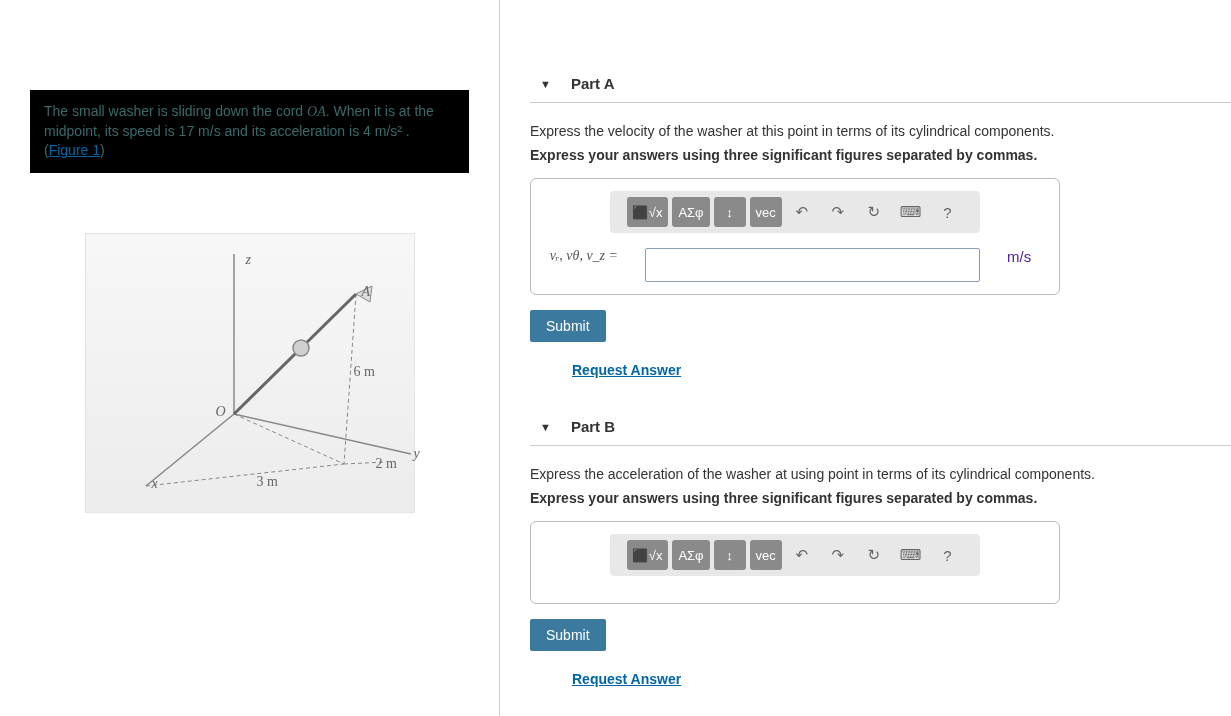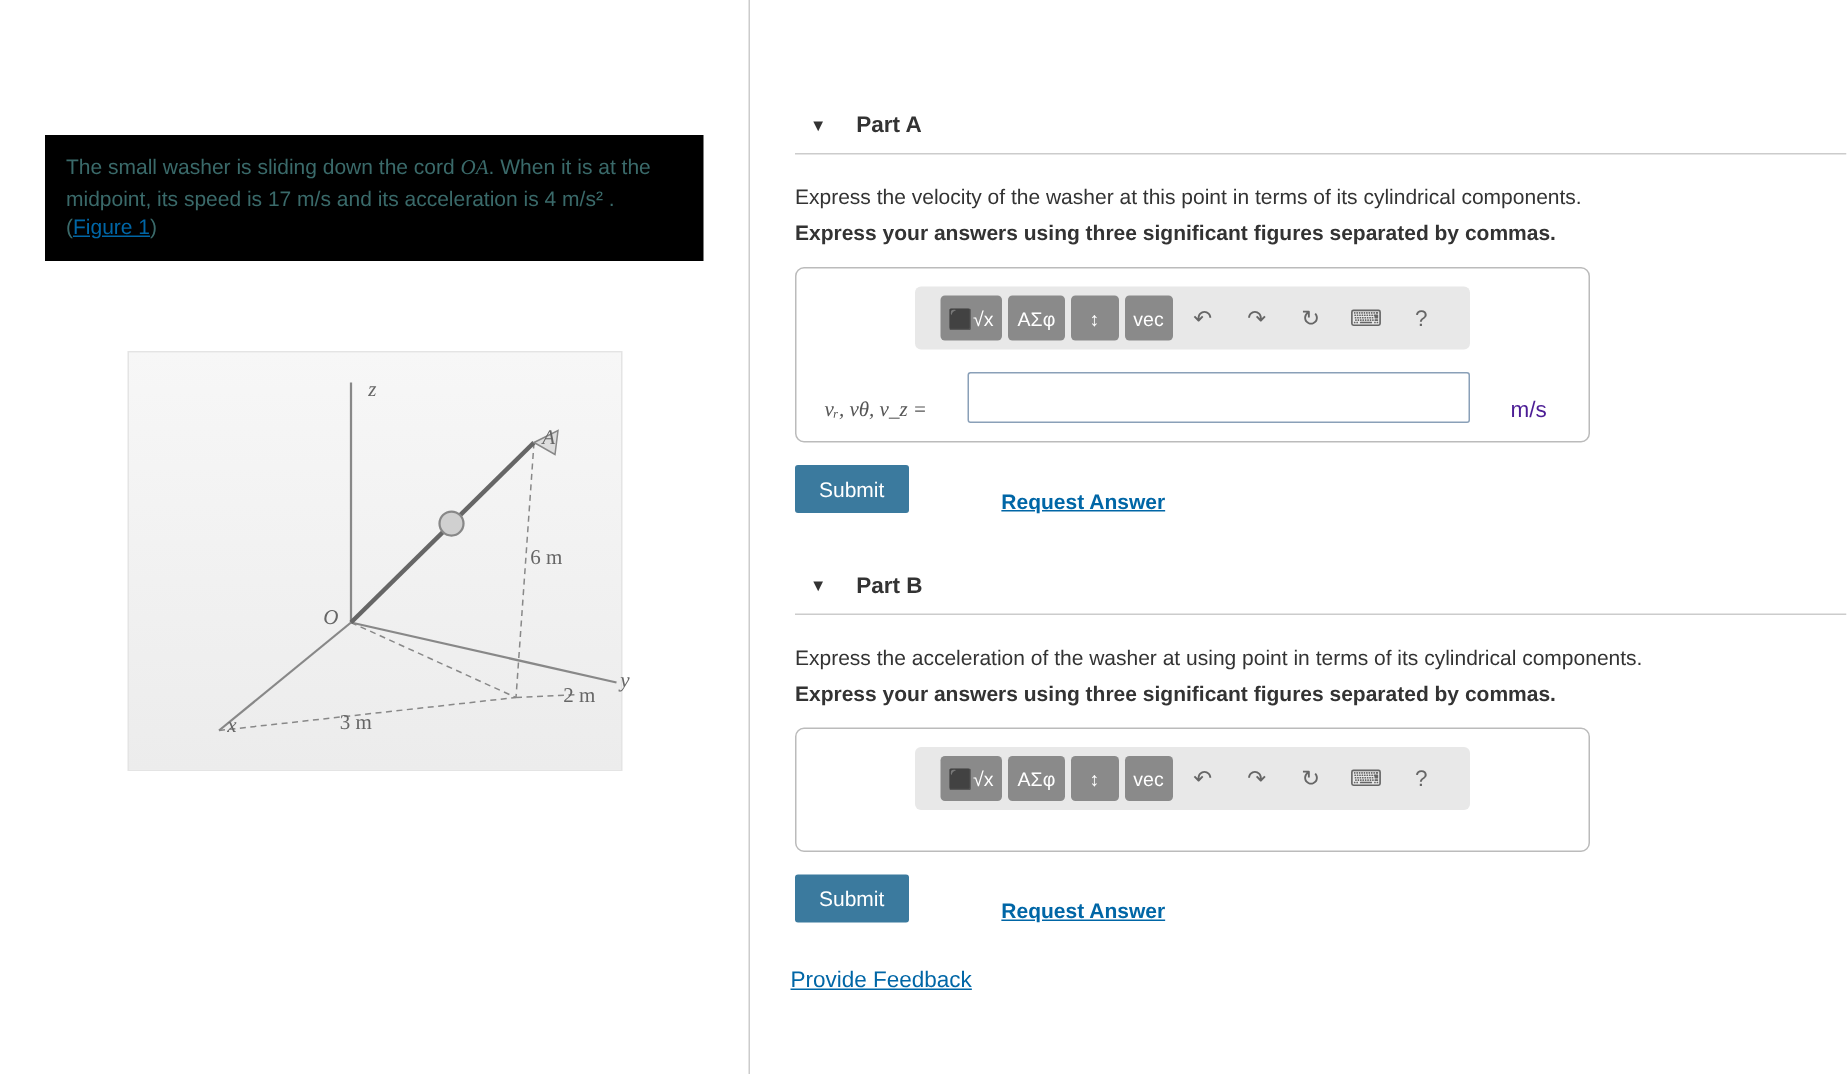"vᵣ, vθ, v_z =" .input-row { align-items: flex-end -> flex-start }
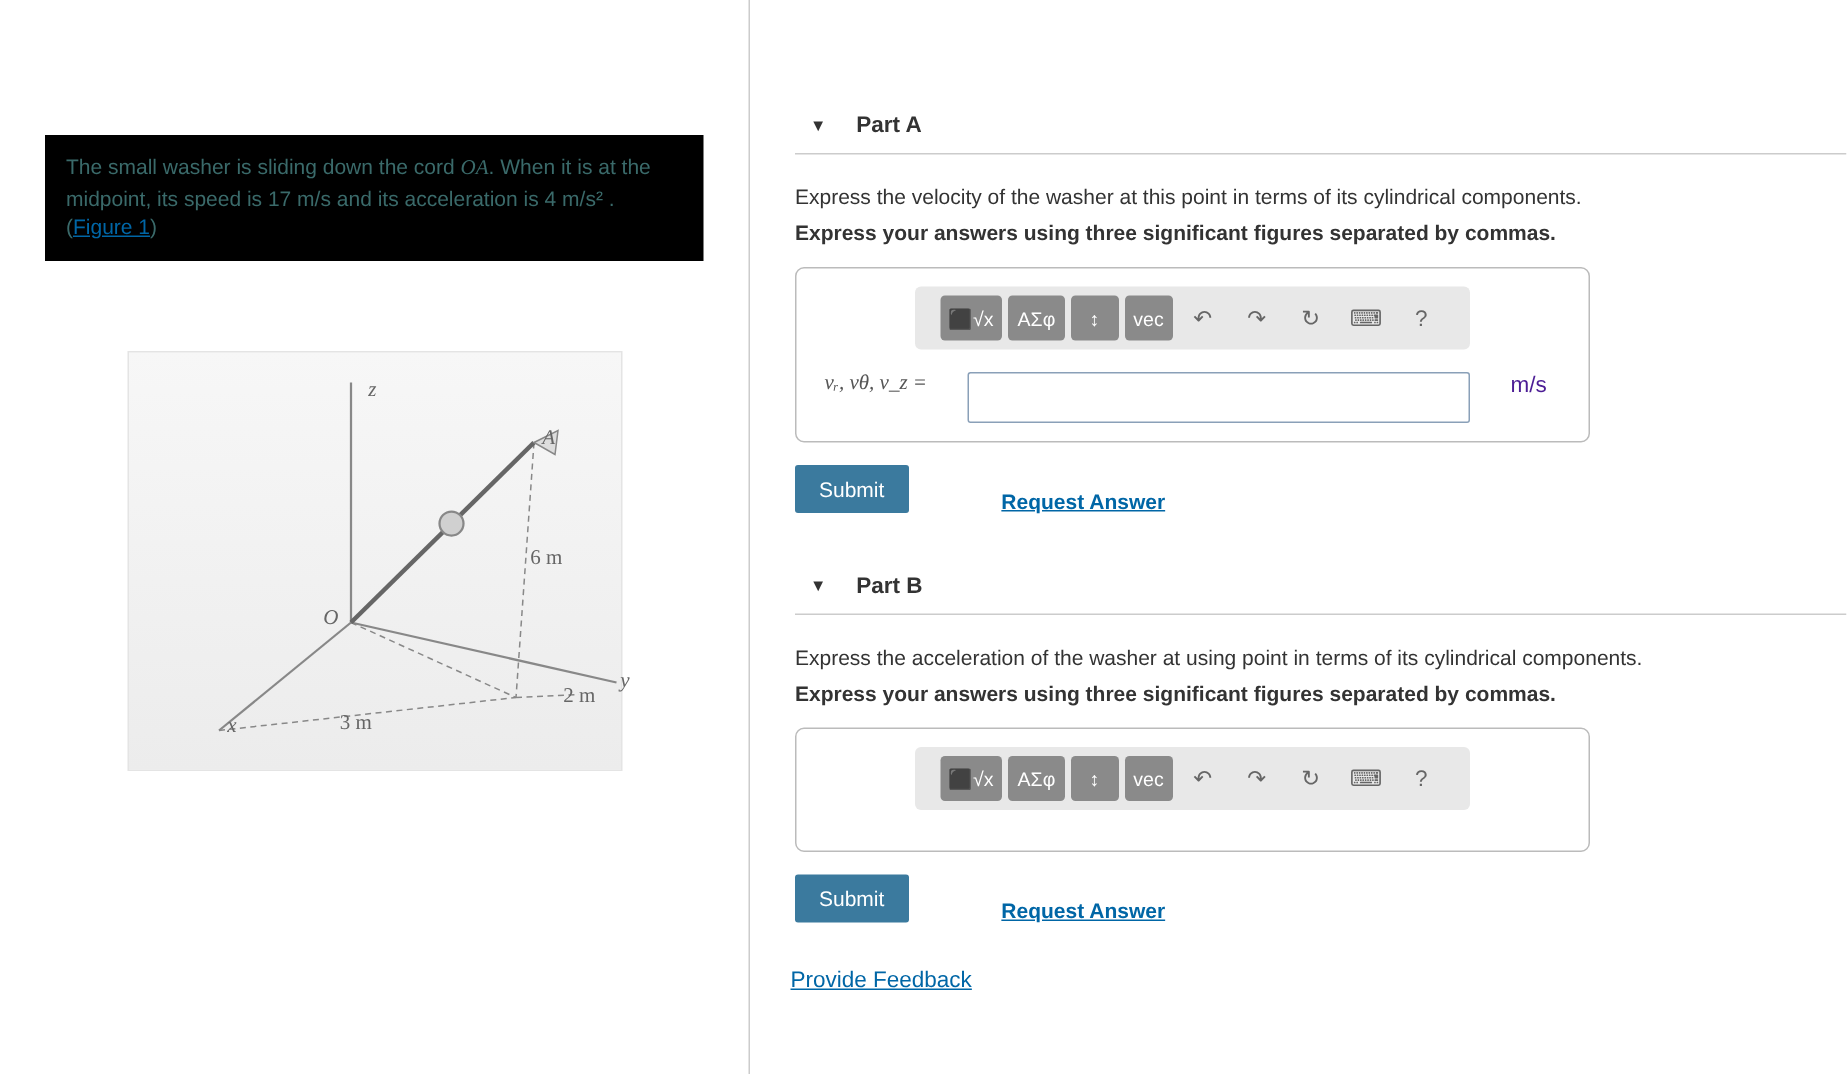"Submit" .submit-row { align-items: flex-end -> flex-start; flex-direction: none -> column }
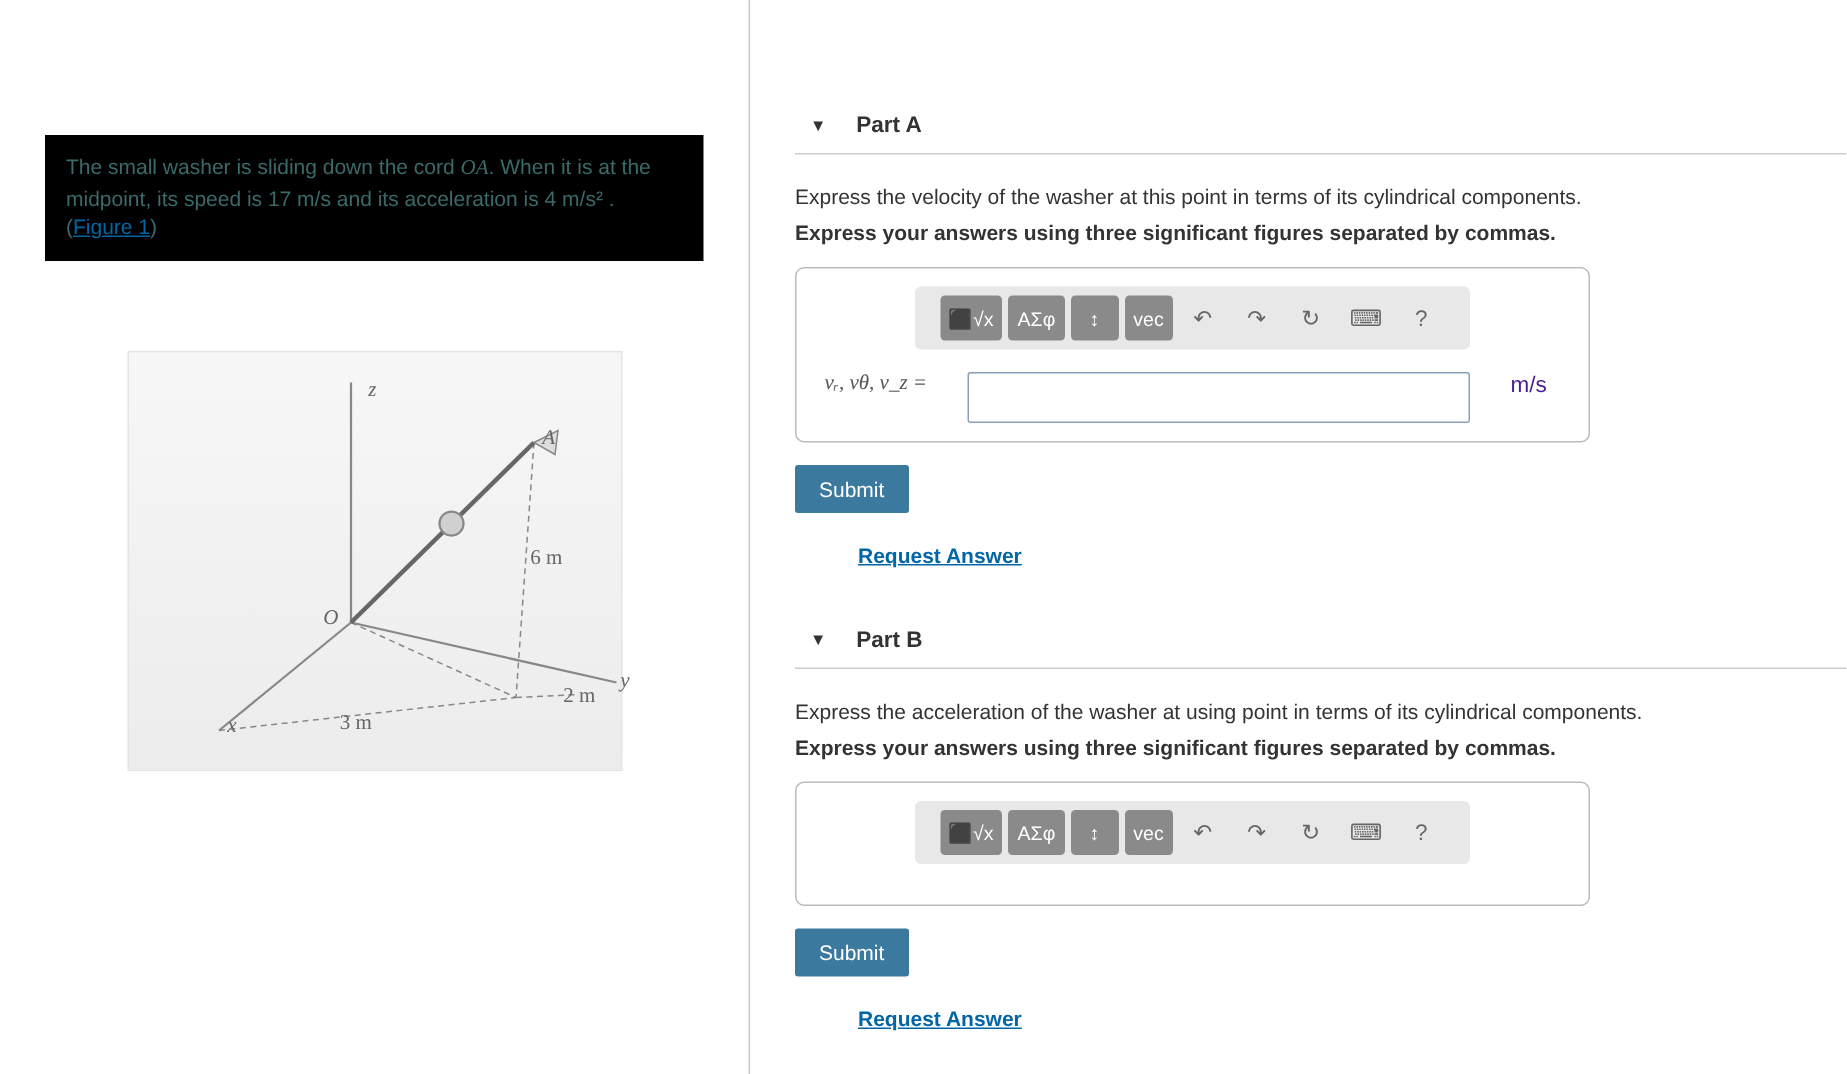"3 m" .lbl-3m { left: 141px -> 171px }
